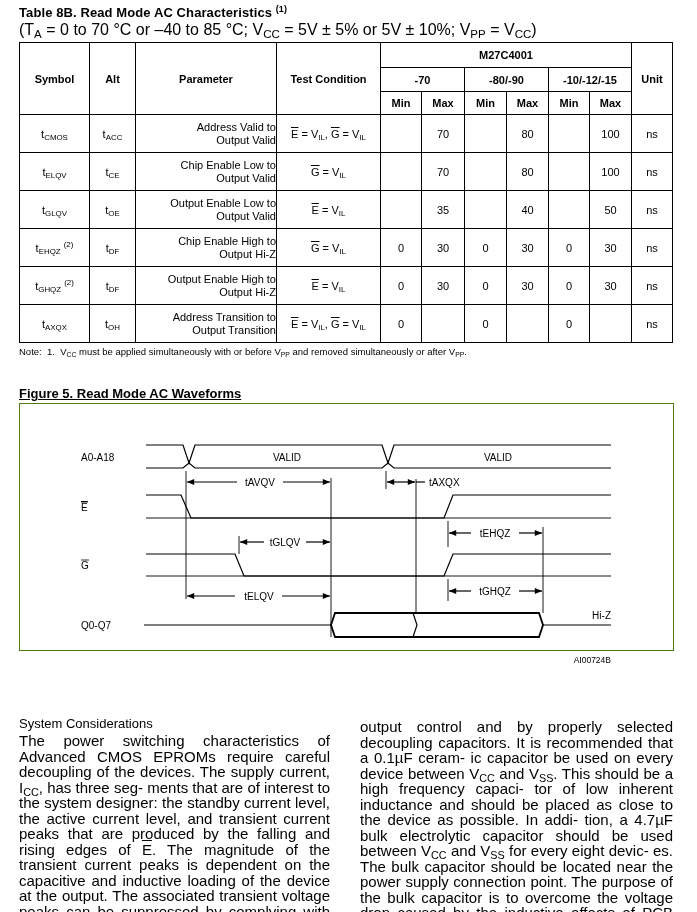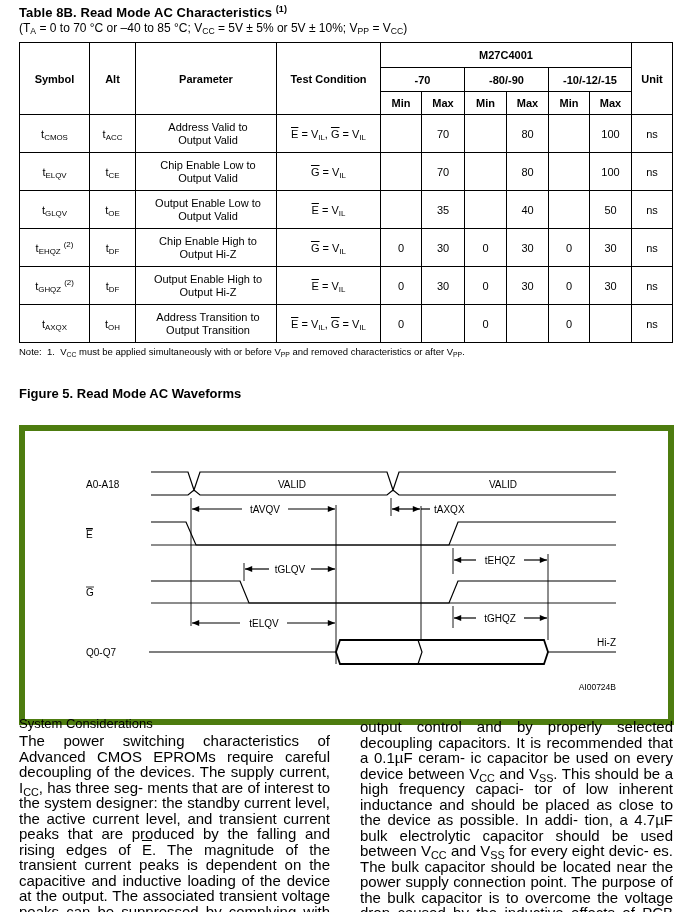"(TA = 0 to 70" .subtitle { font-size: 12px -> 16px }
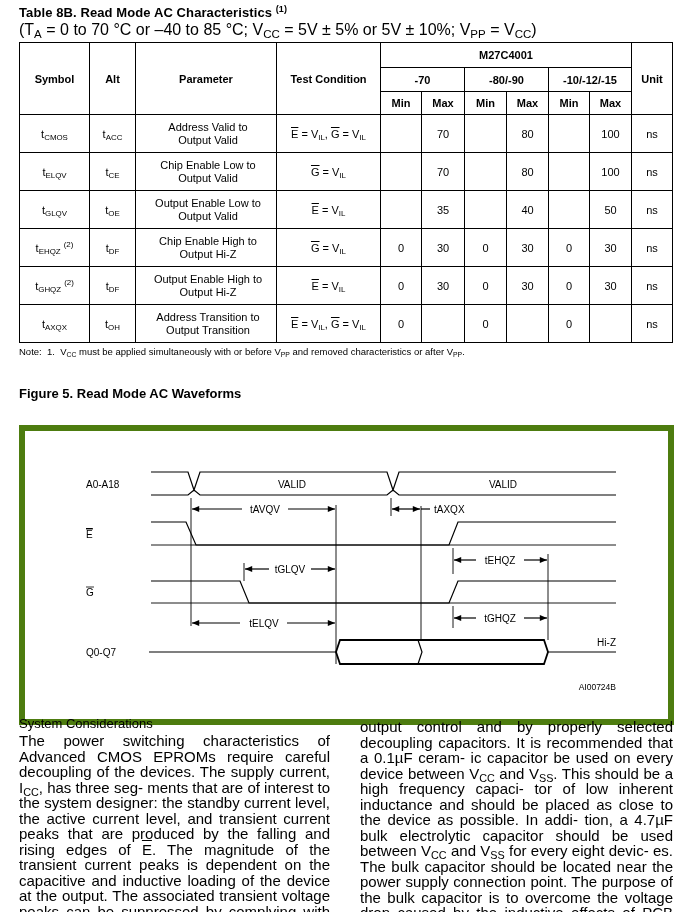"Address Valid to" table.ac td.param { text-align: center -> right }
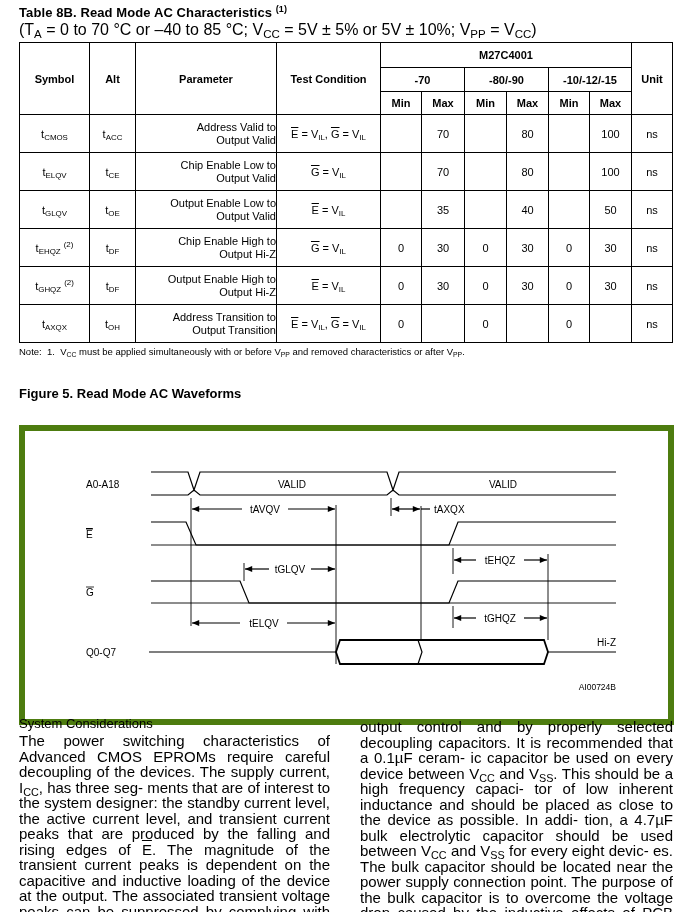"and removed characteristics or after" span { text: characteristics -> simultaneously }
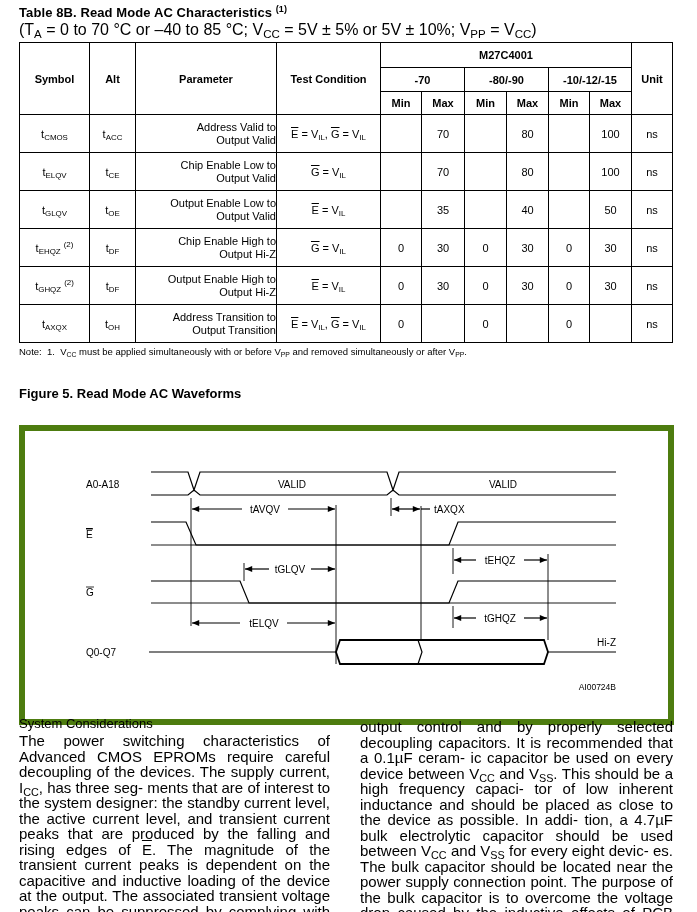"Figure 5. Read Mode AC" .fig-title { text-decoration: none -> underline }
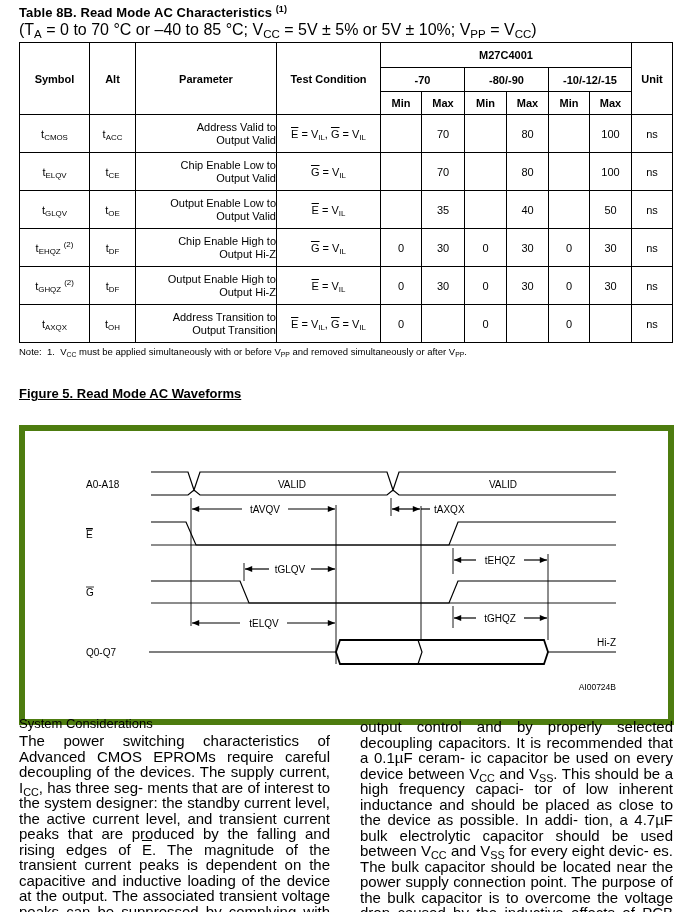"A0-A18" .figbox { border: 6px solid #4d7c0f -> 1px solid #4d7c0f; height: 300px -> 248px; top: 425px -> 403px }
